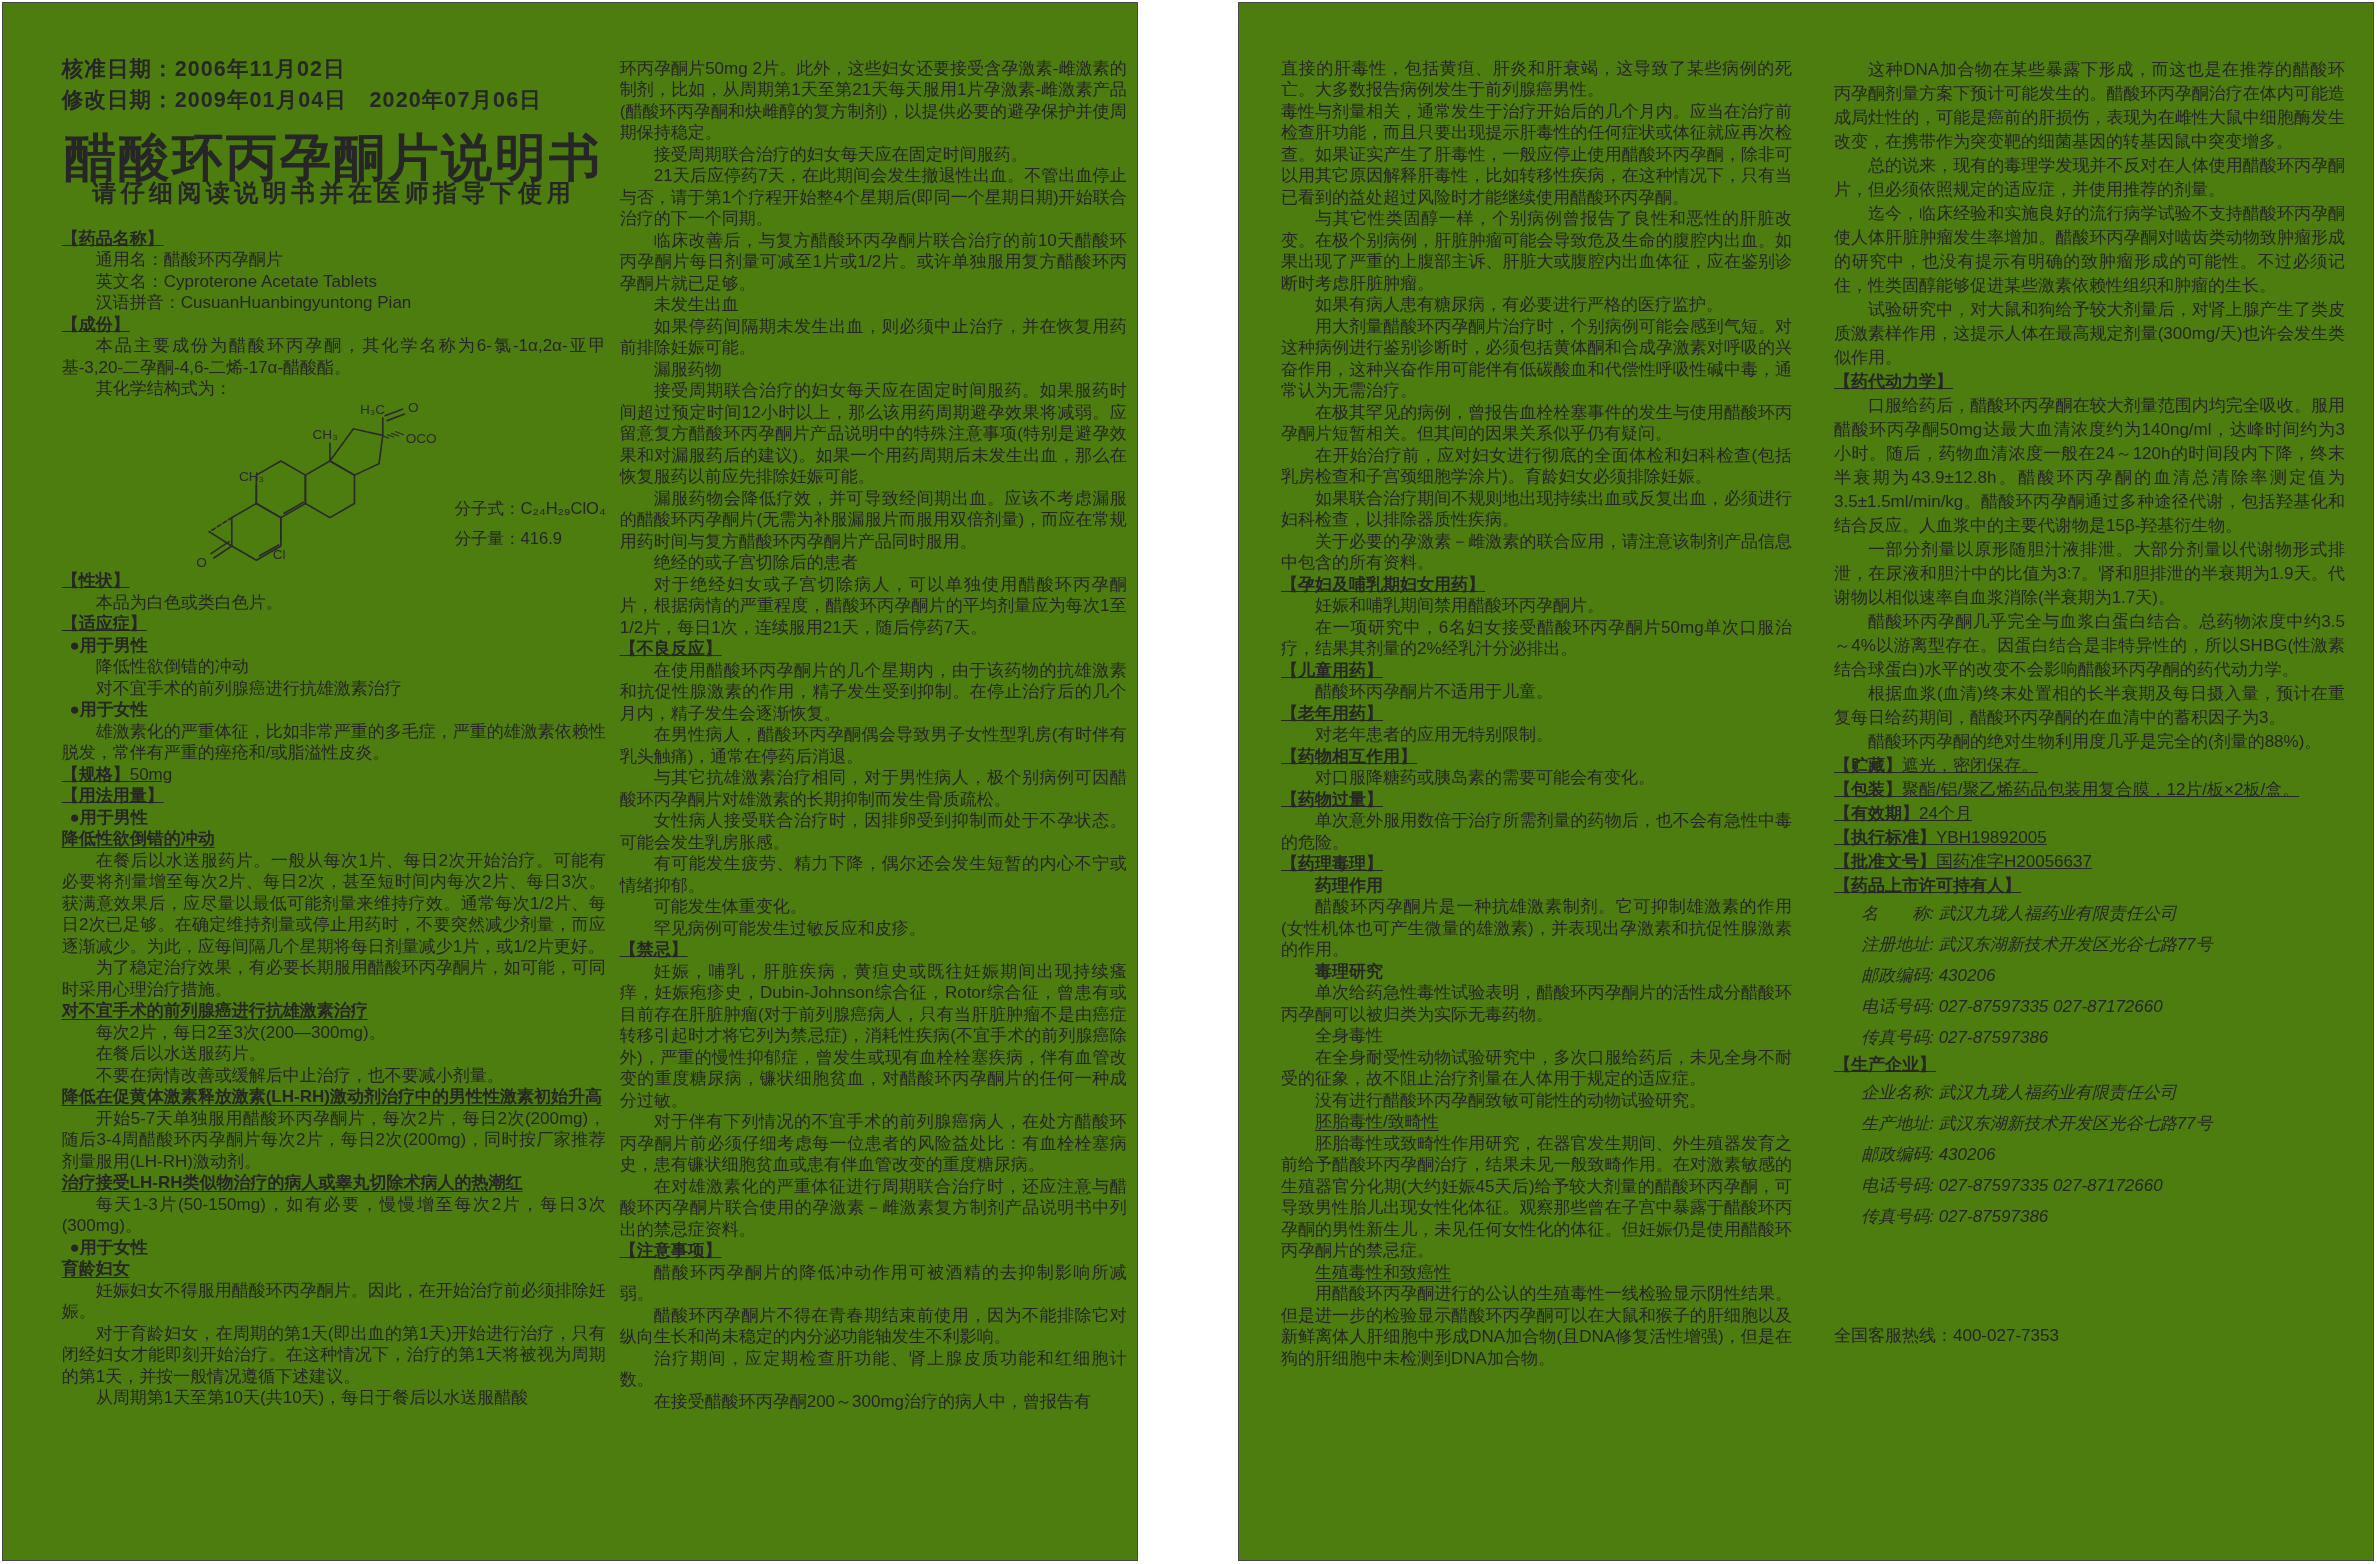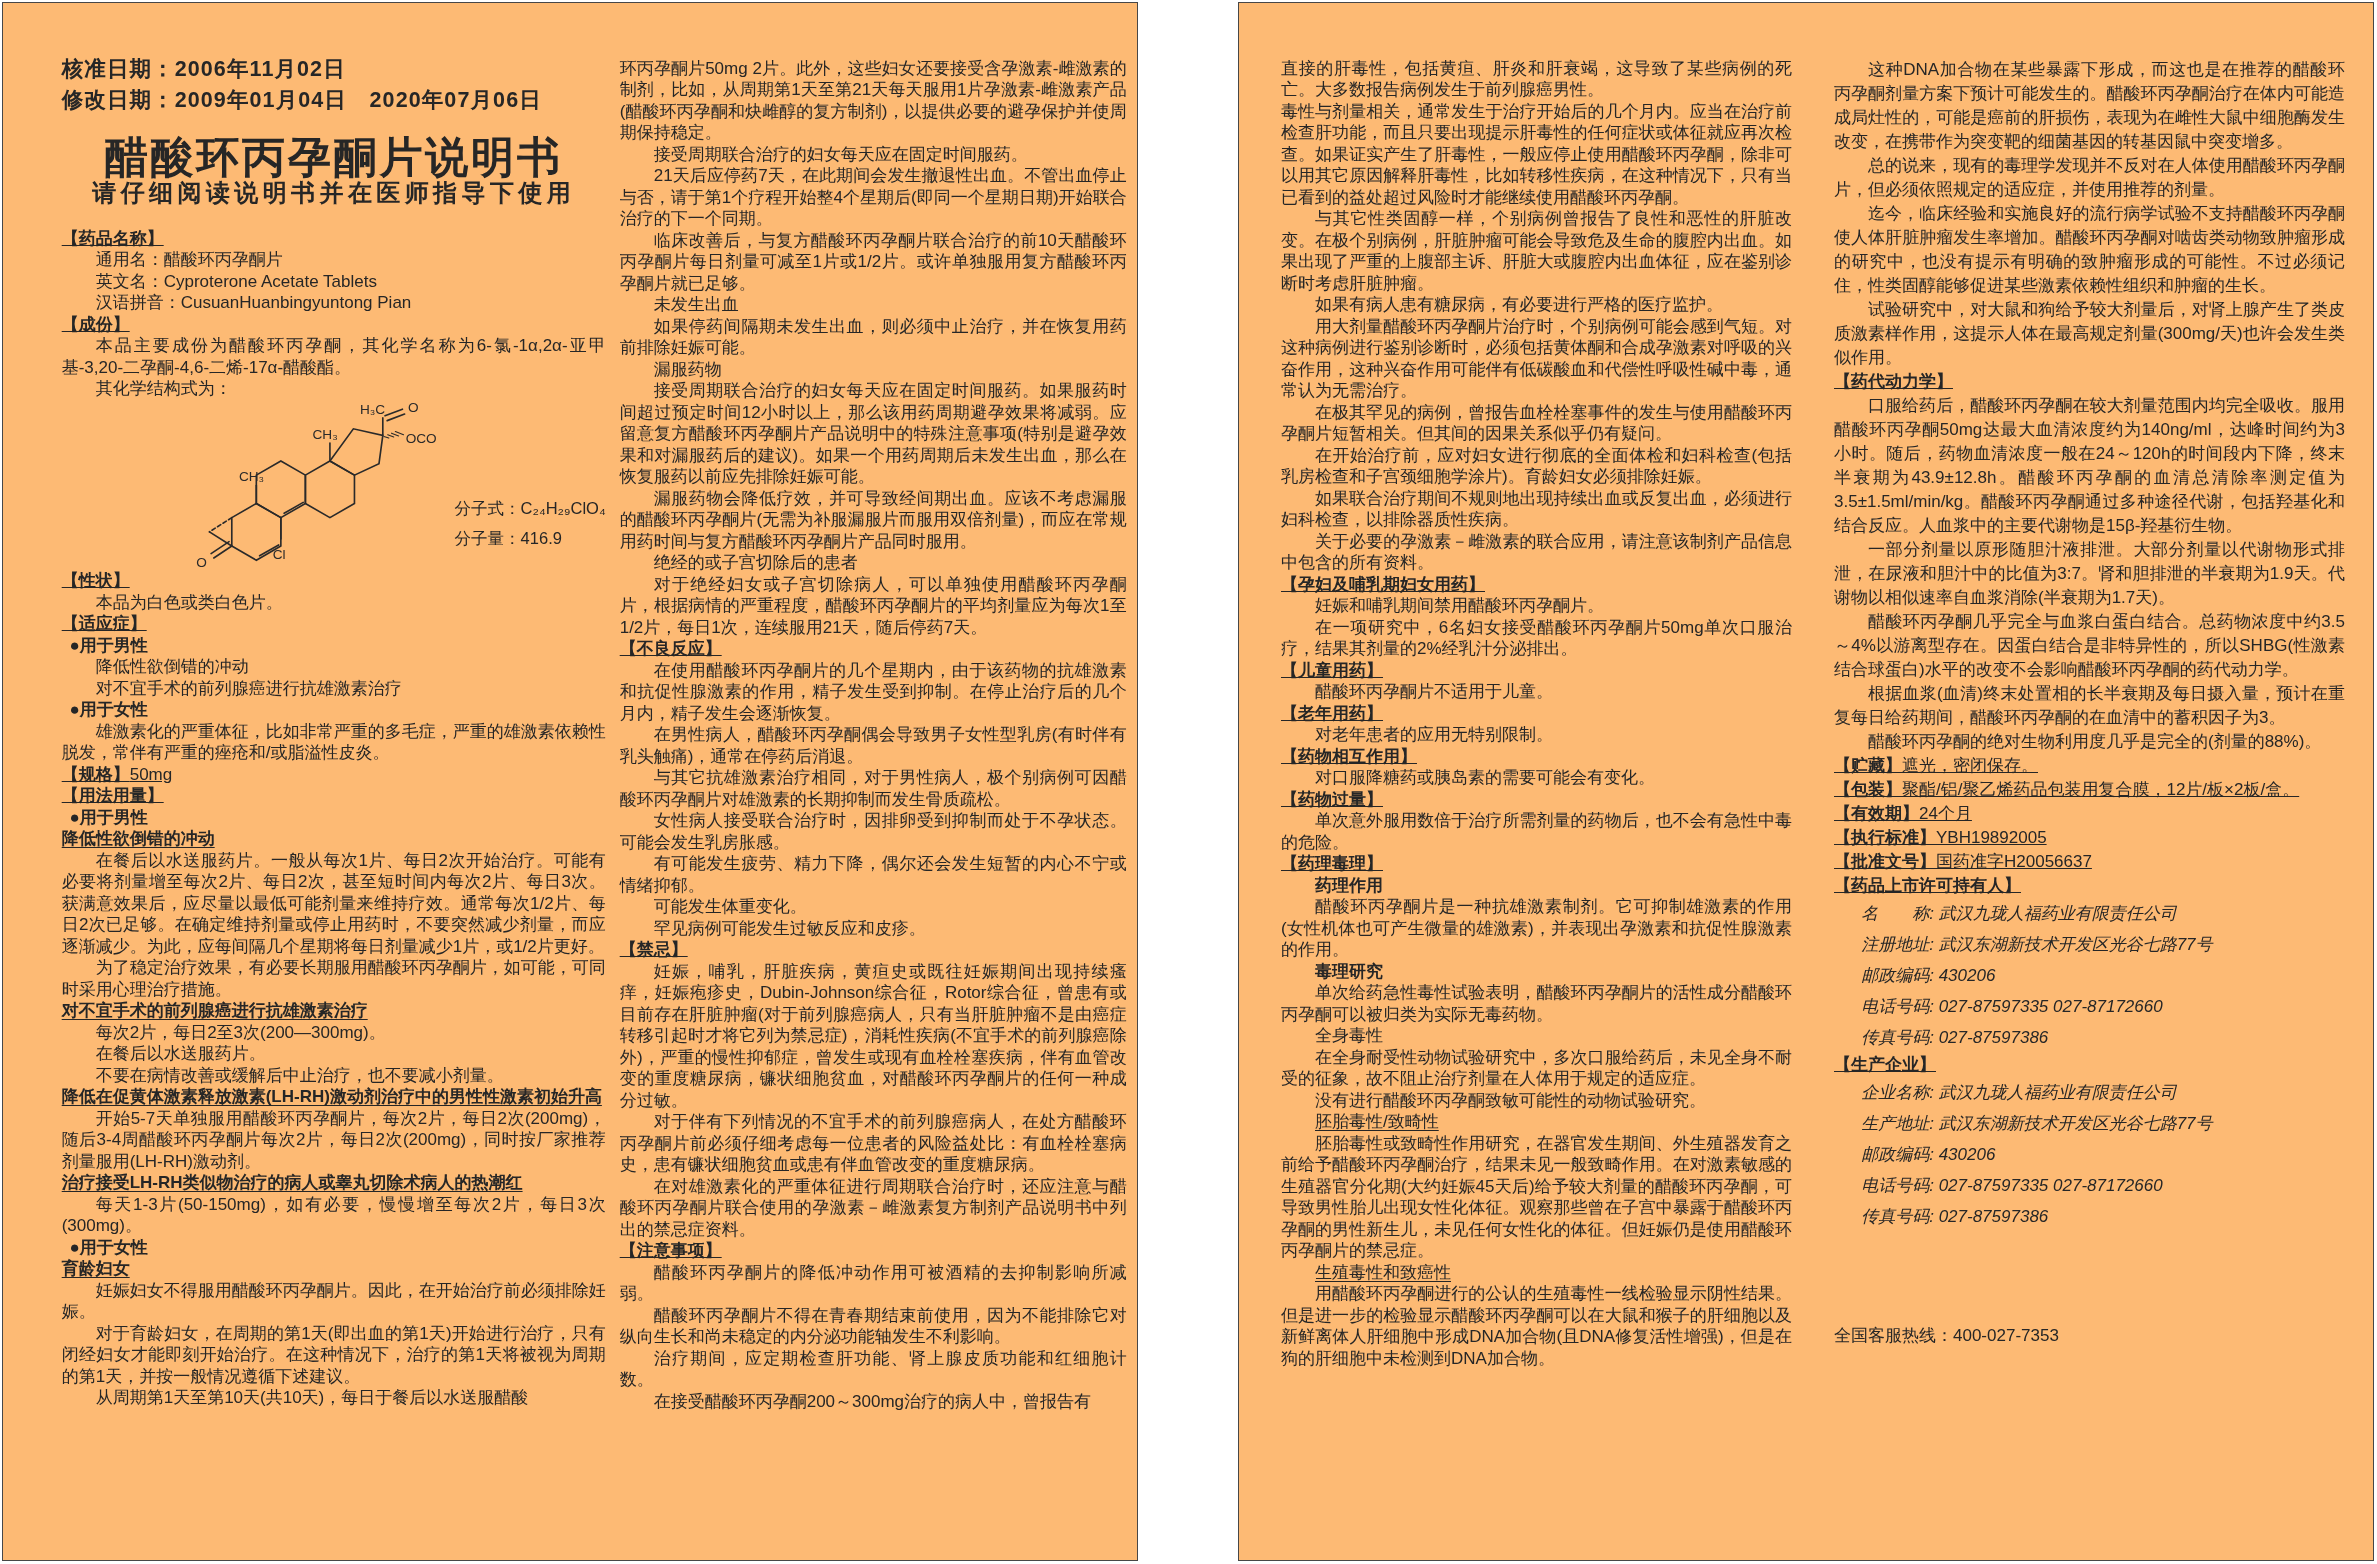"核准日期：2006年11月02日" .page { background: #fdba74 -> #4d7c0f }
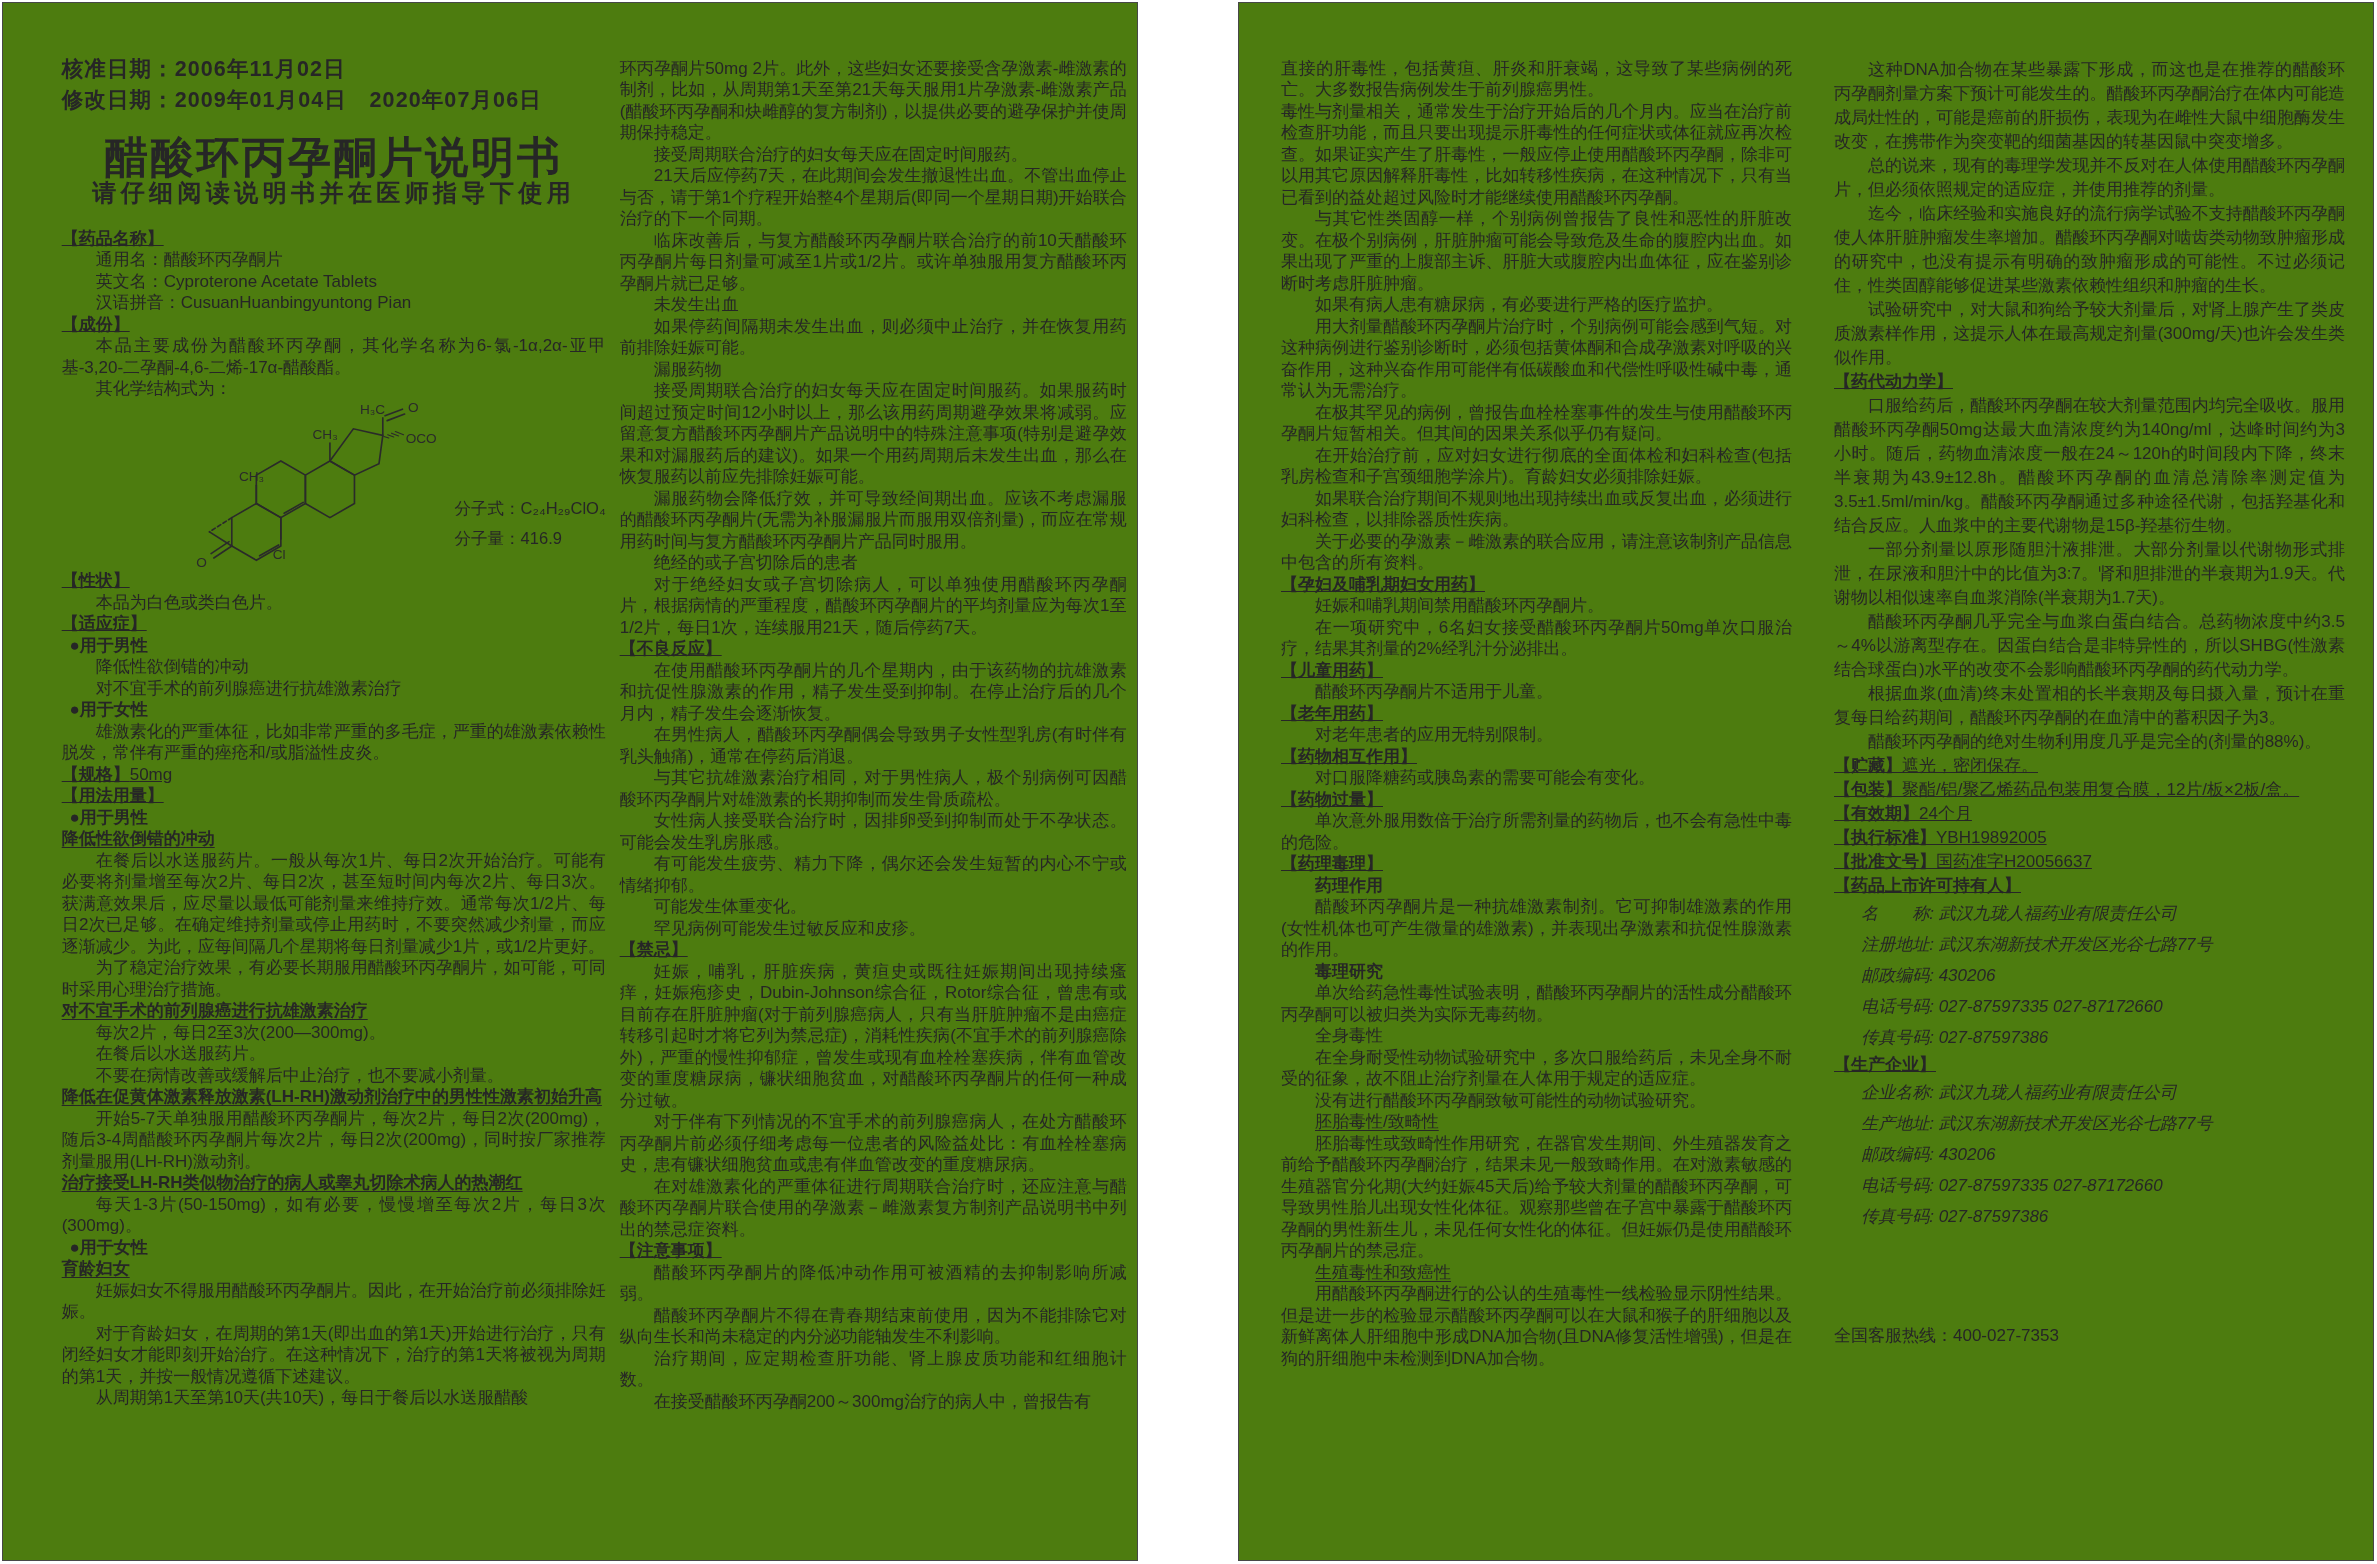"醋酸环丙孕酮片说明书" .doc-title { font-size: 43px -> 51px }
